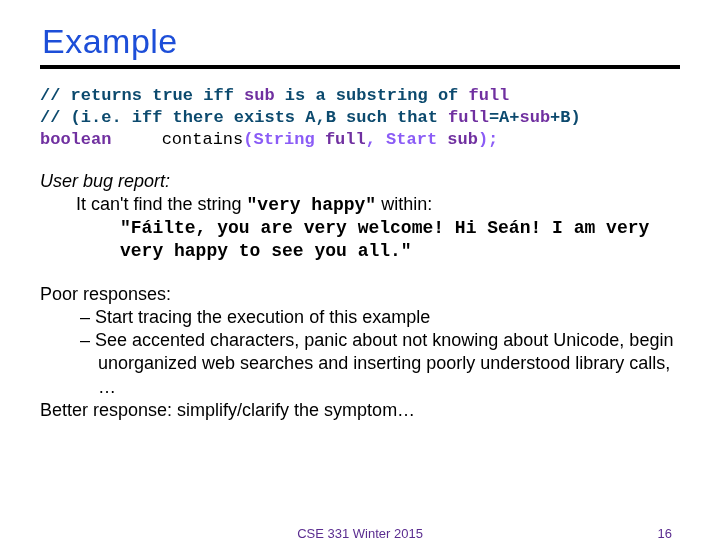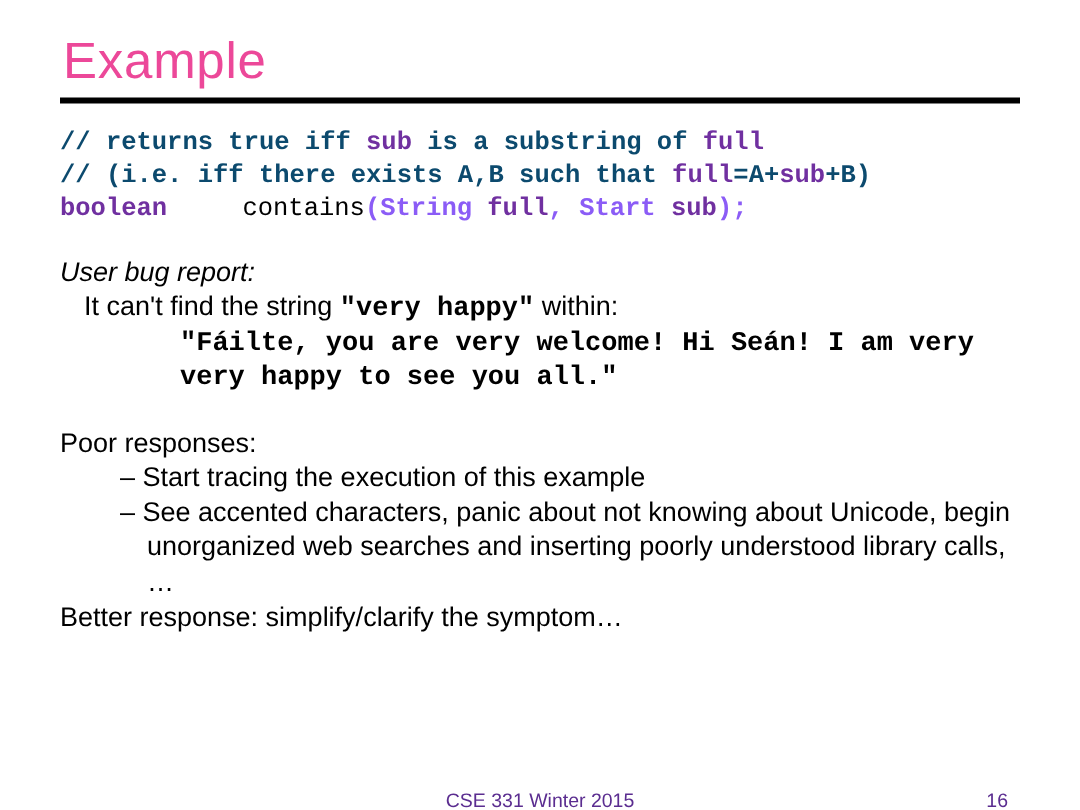"Example" .title { color: #ec4899 -> #1d4ed8 }
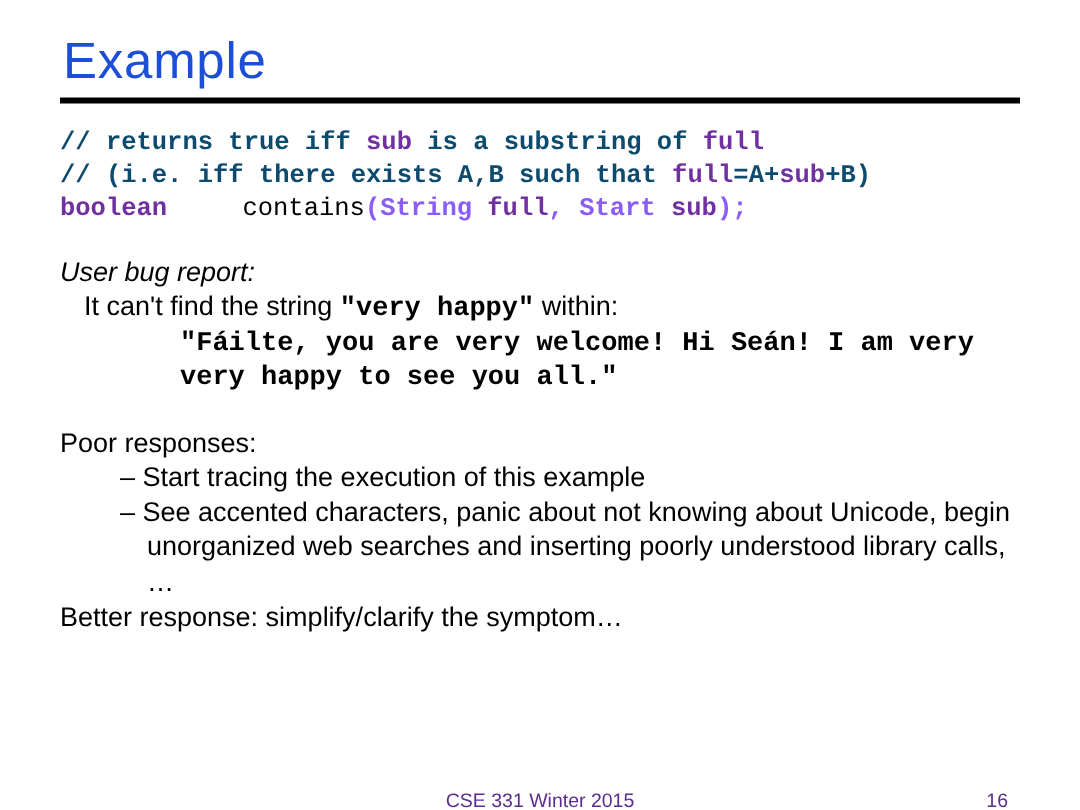"It can't find the string" .indent1 { margin-left: 16px -> 36px }
